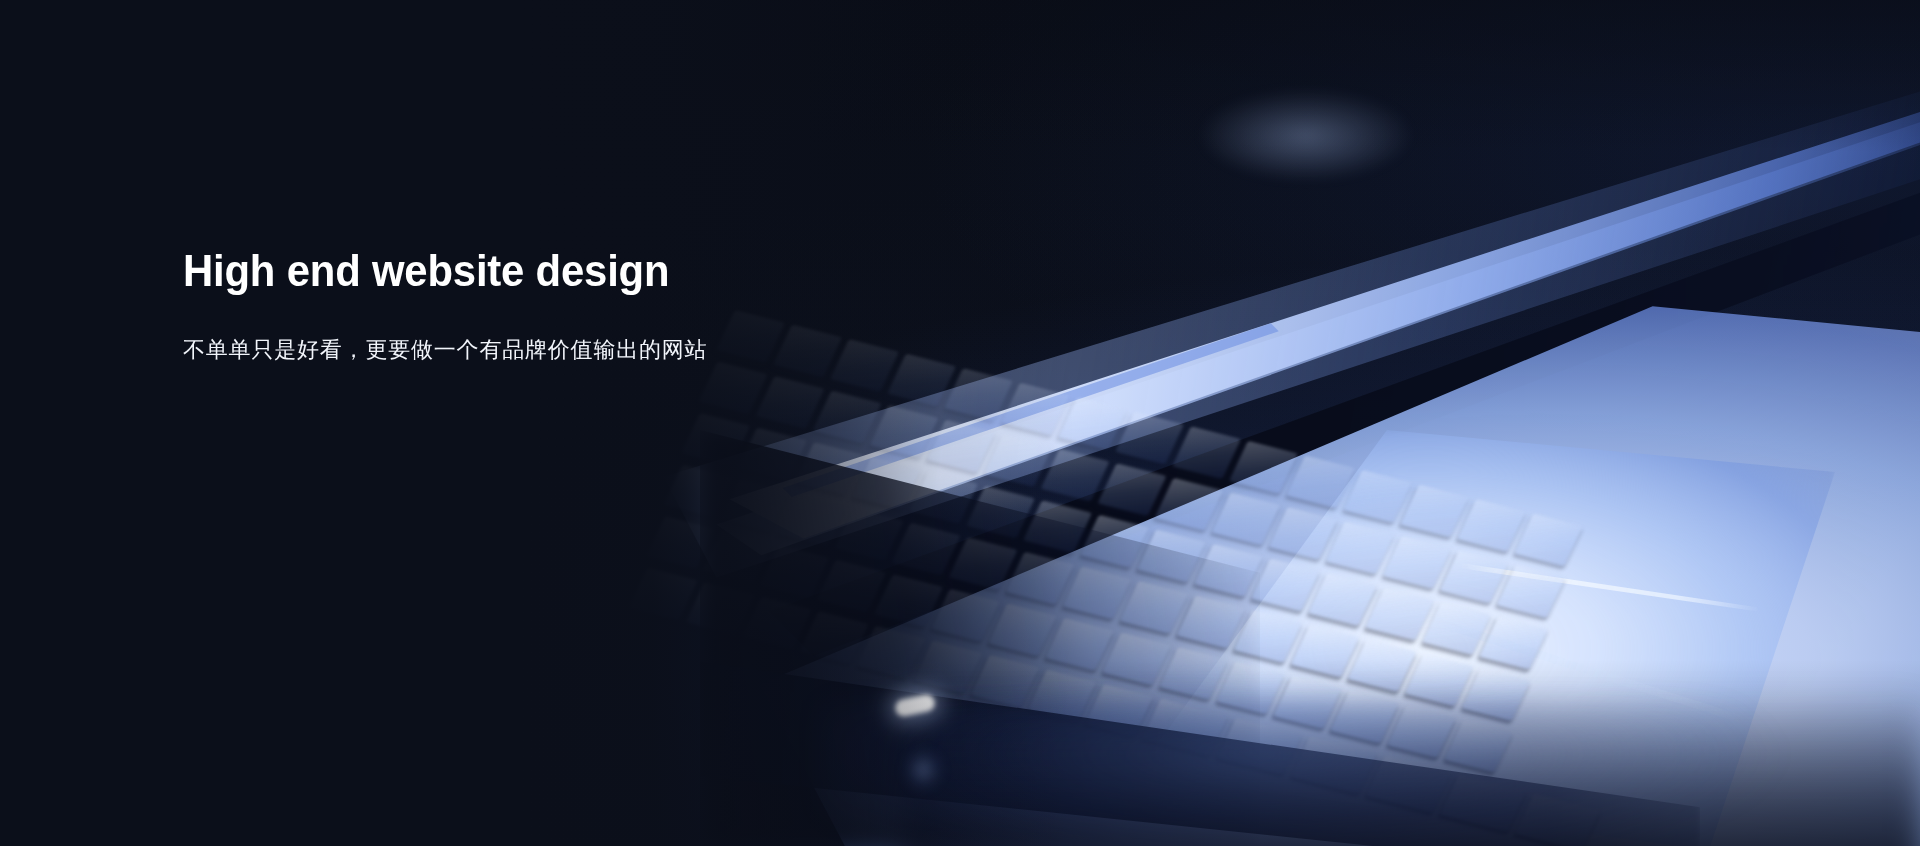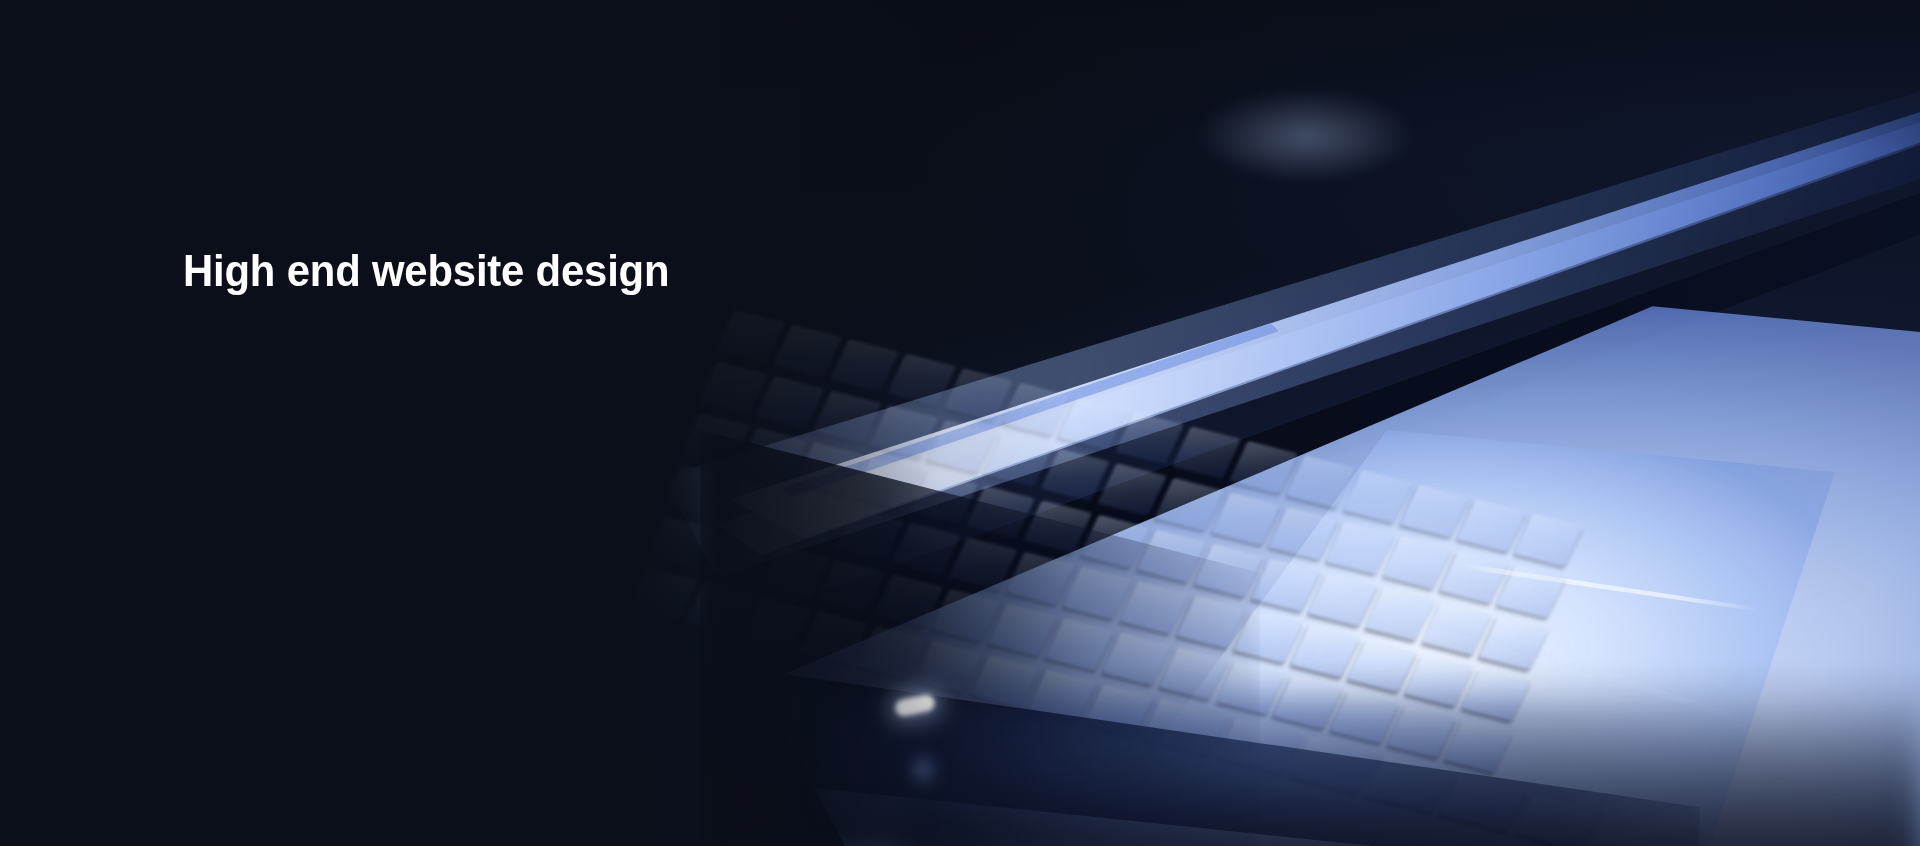"不单单只是好看，更要做一个有品牌价值输出的网站" p.subline-cn { html: none -> <p>不单单只是好看，更要做一个有品牌价值输出的网站</p> }
